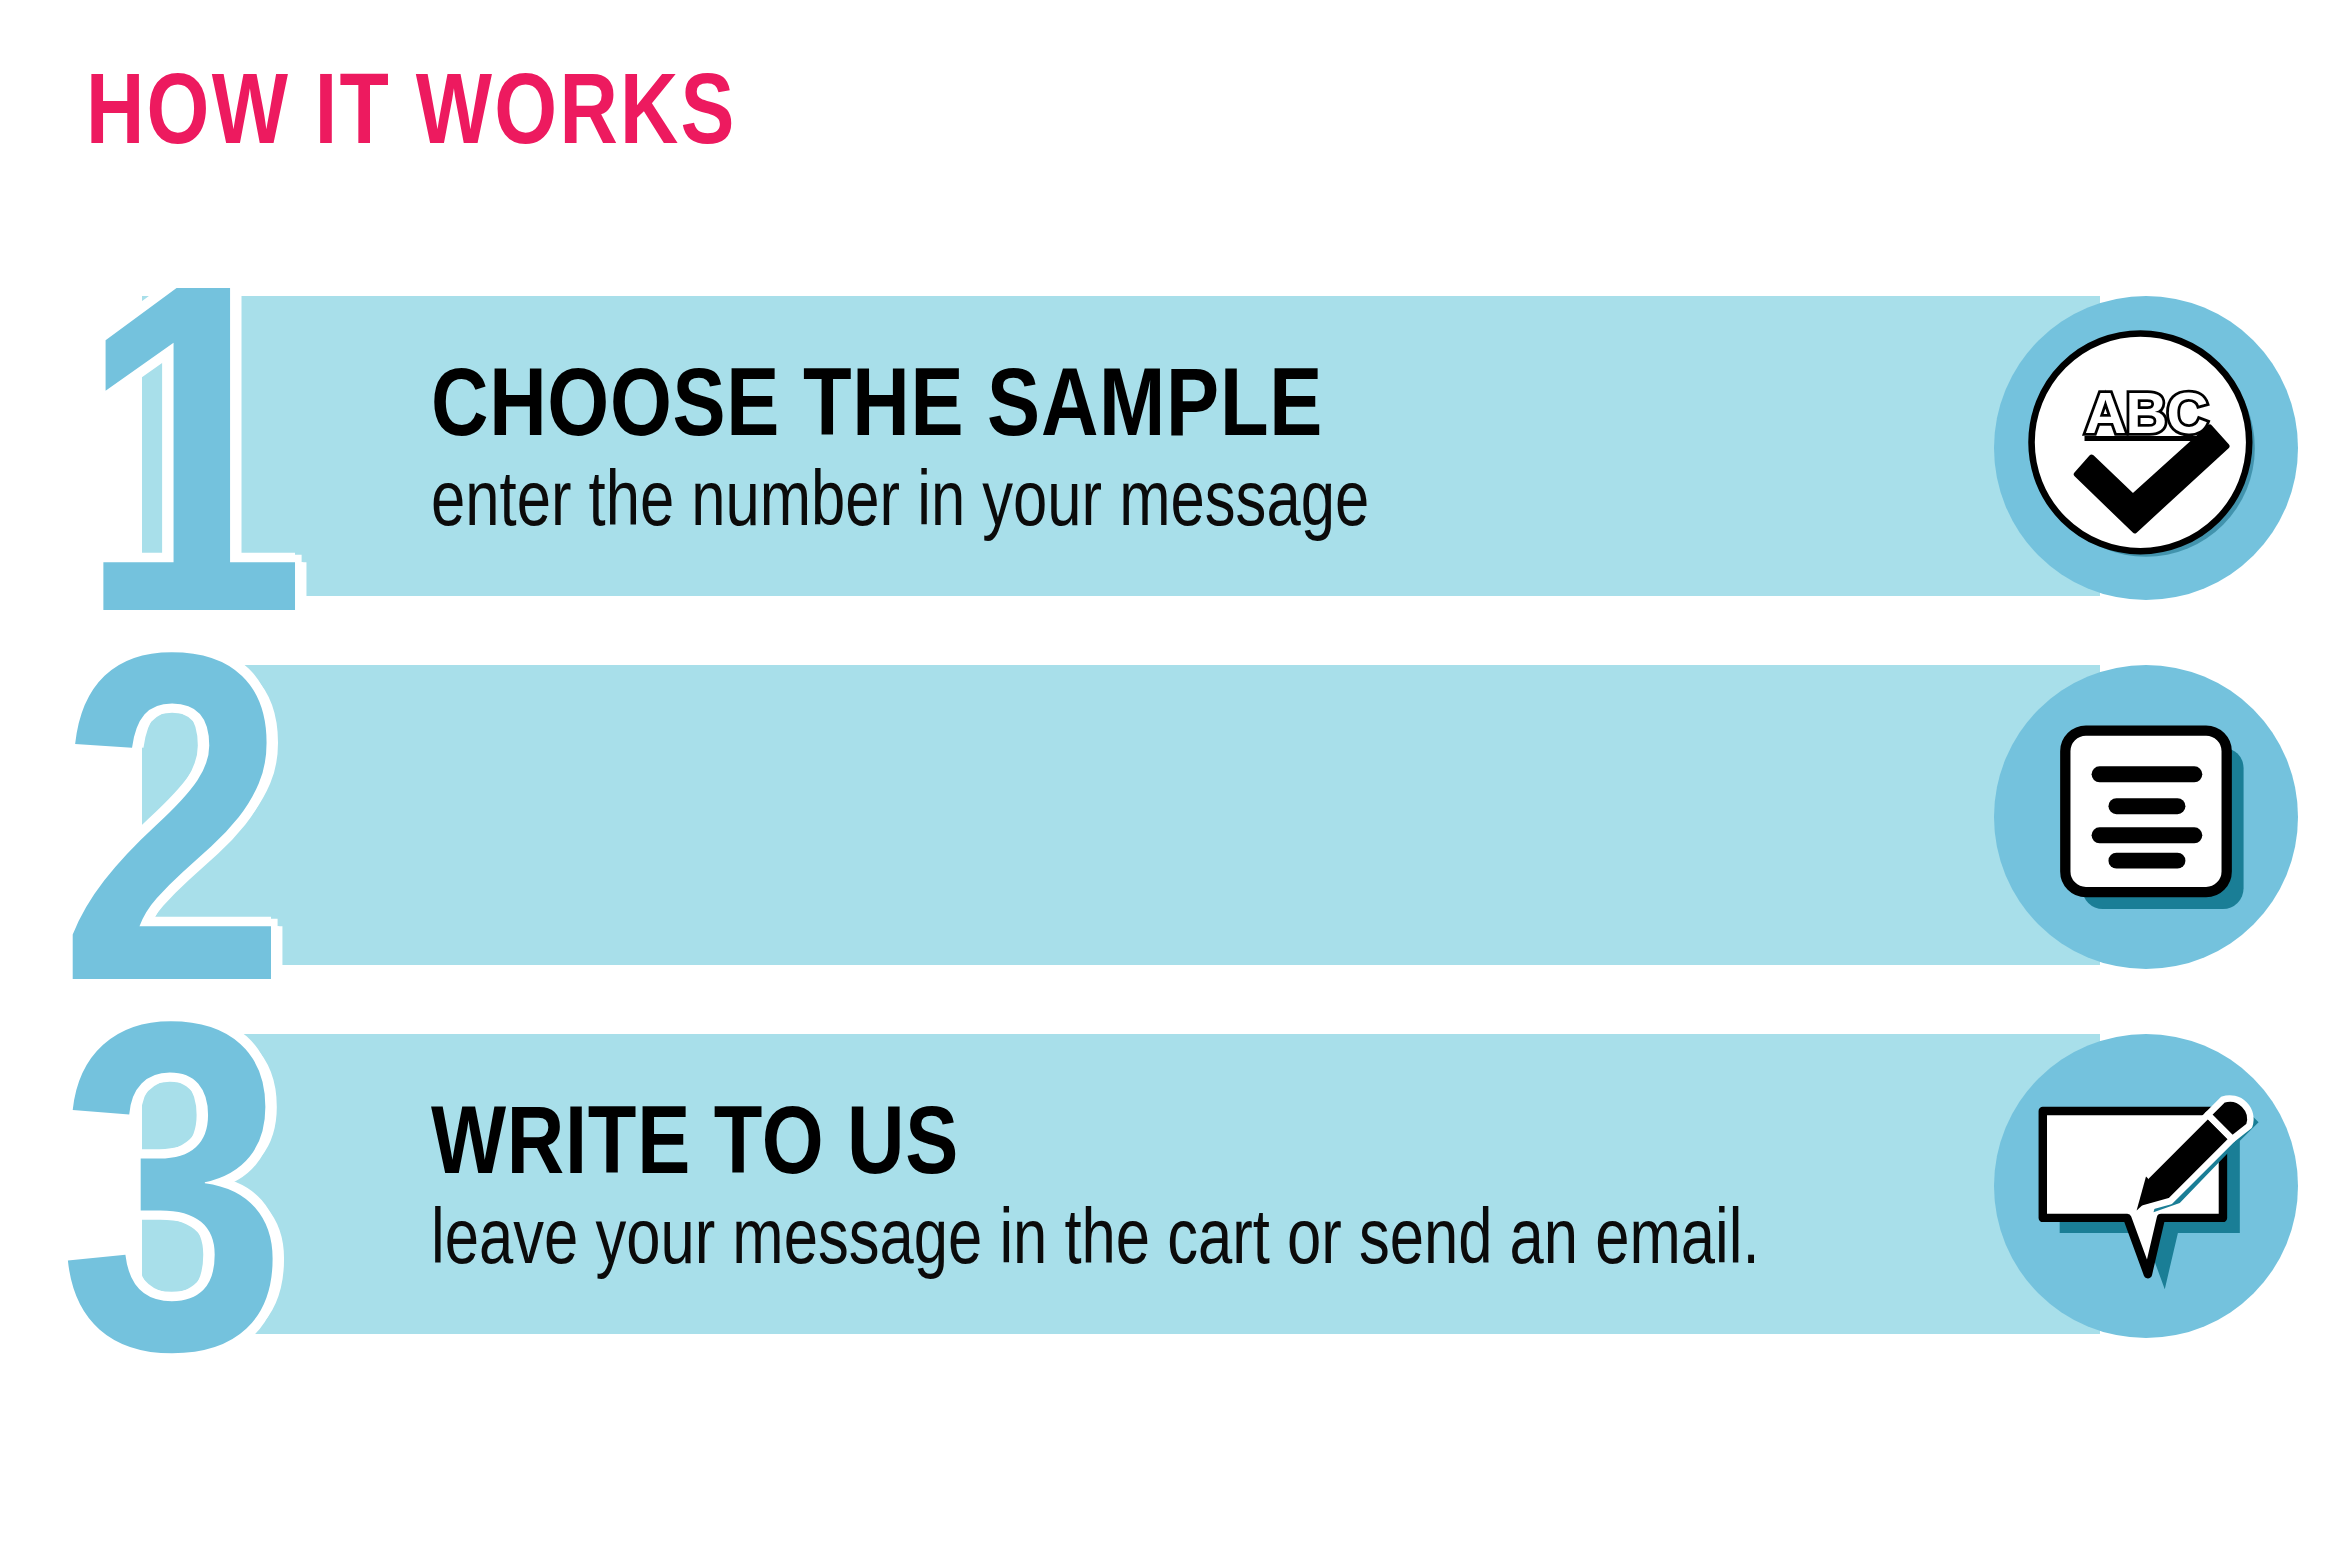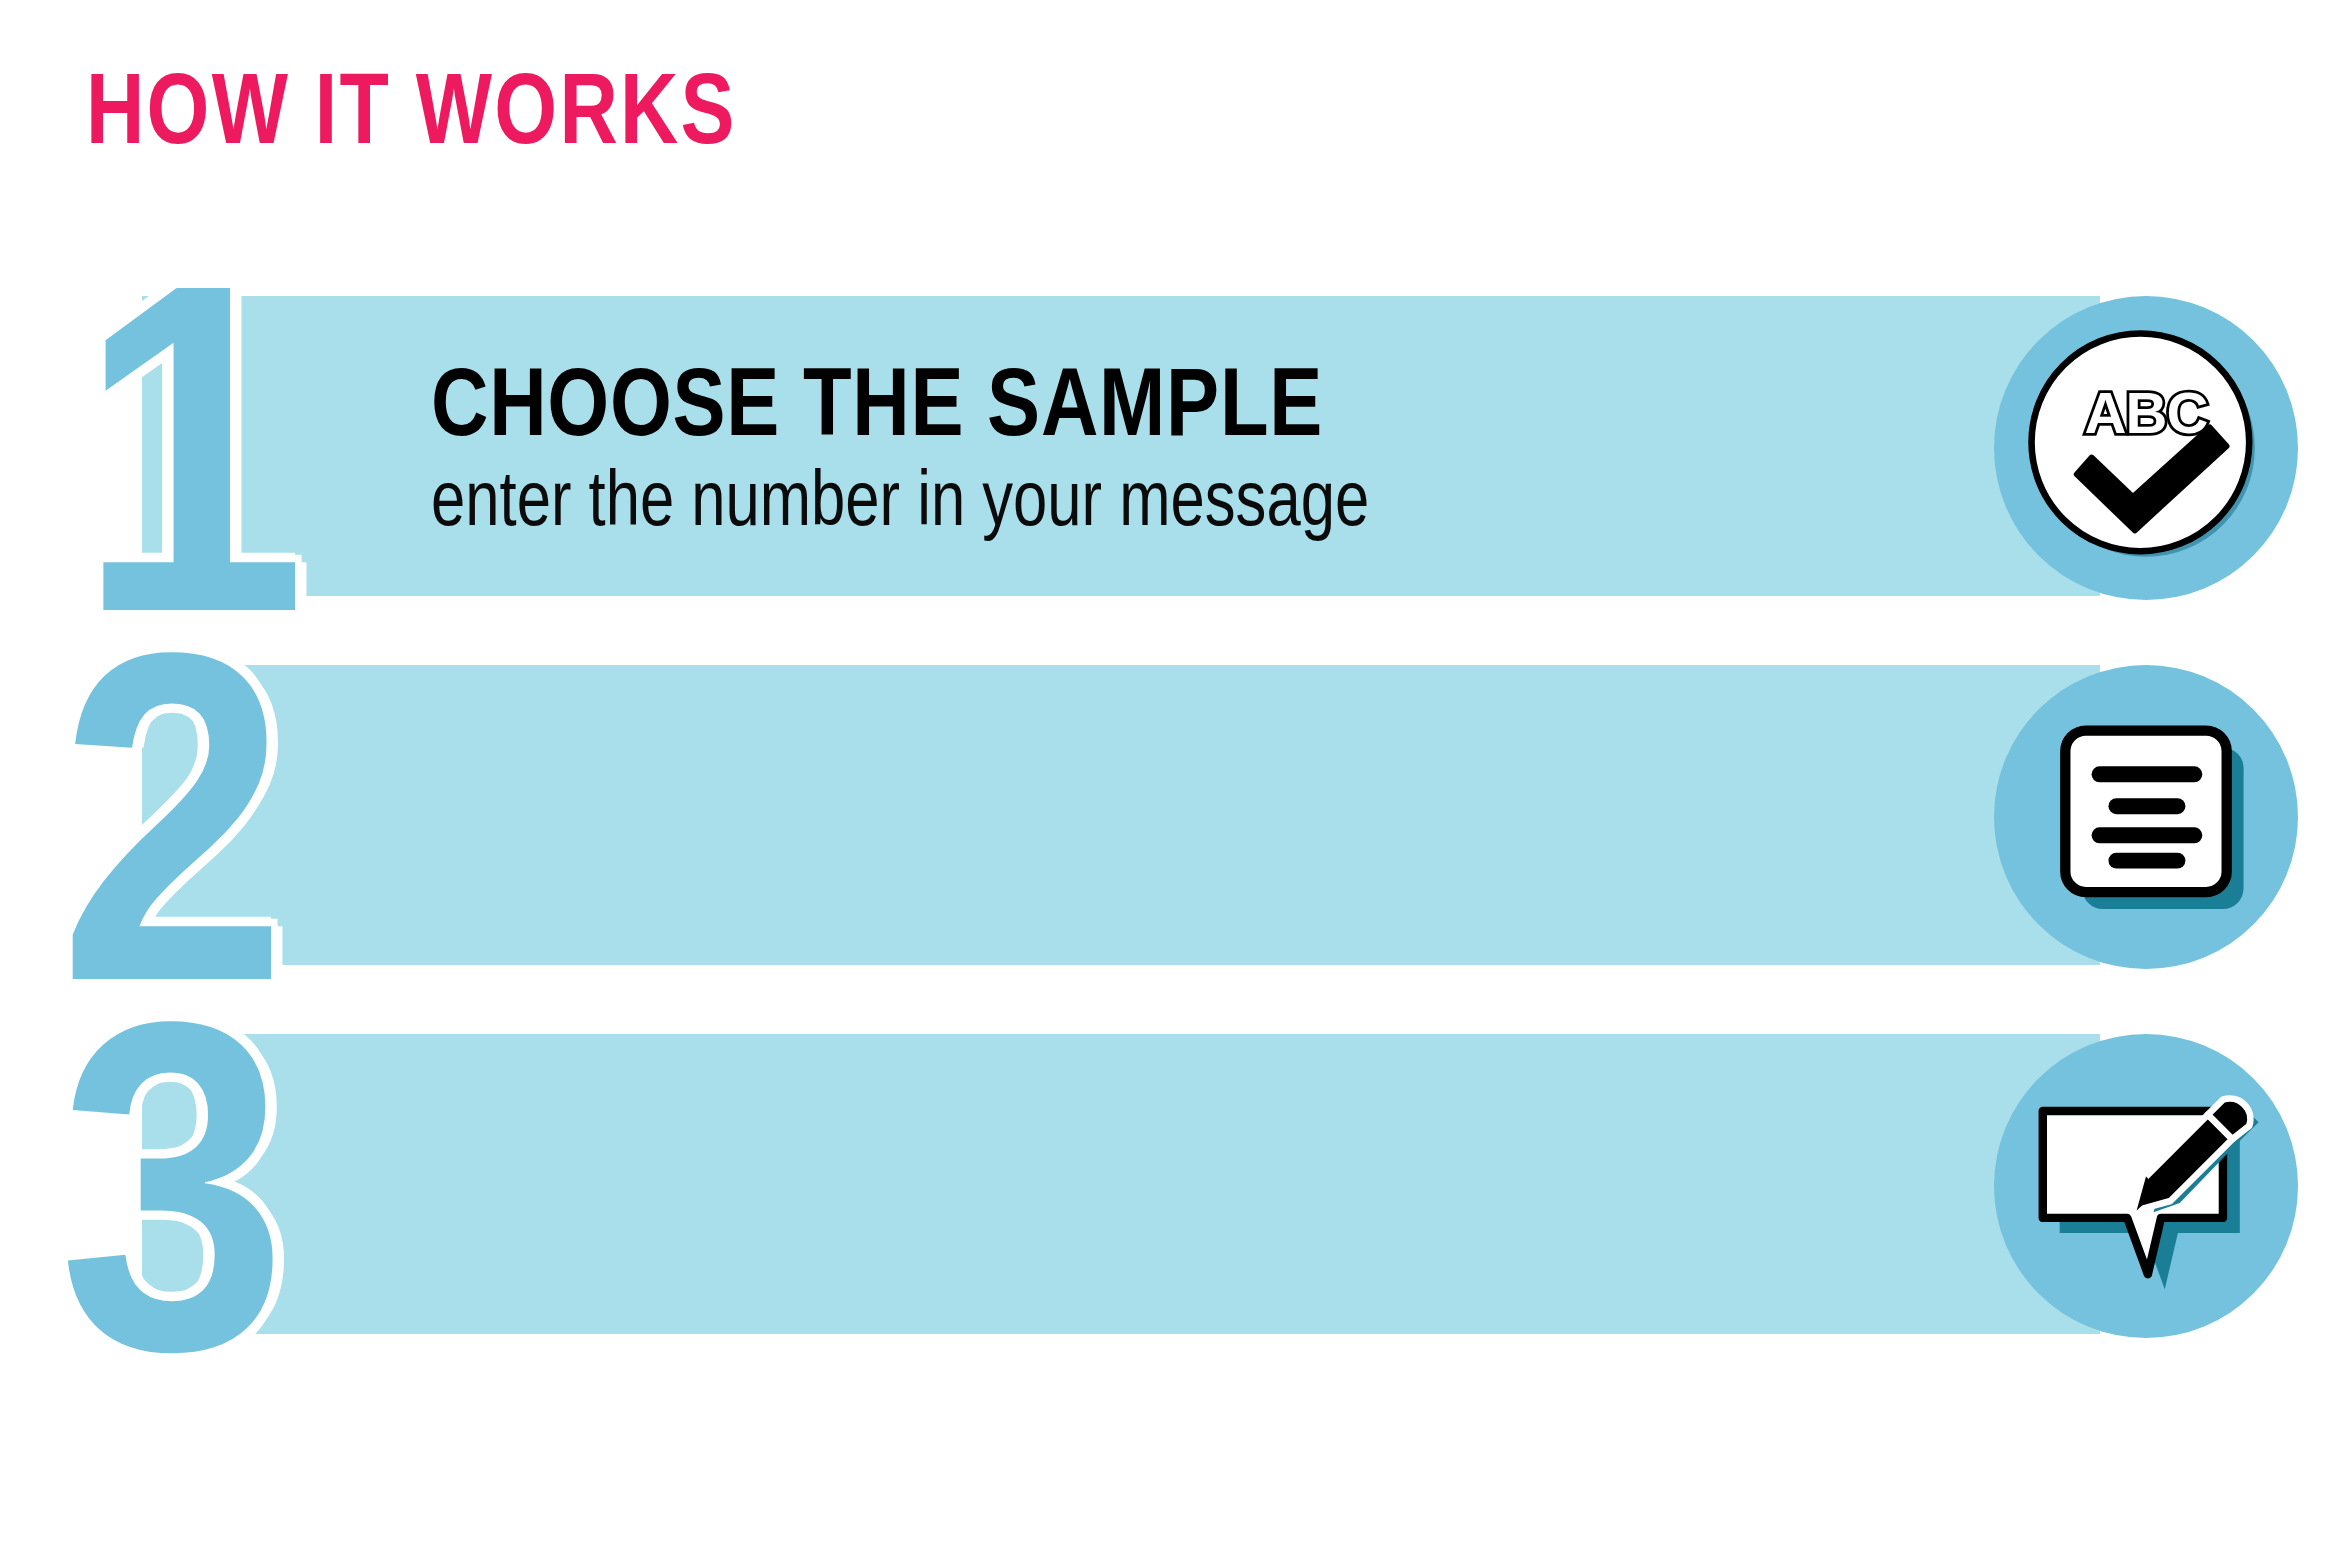"ABC" .abc-text { text-decoration: none -> underline }
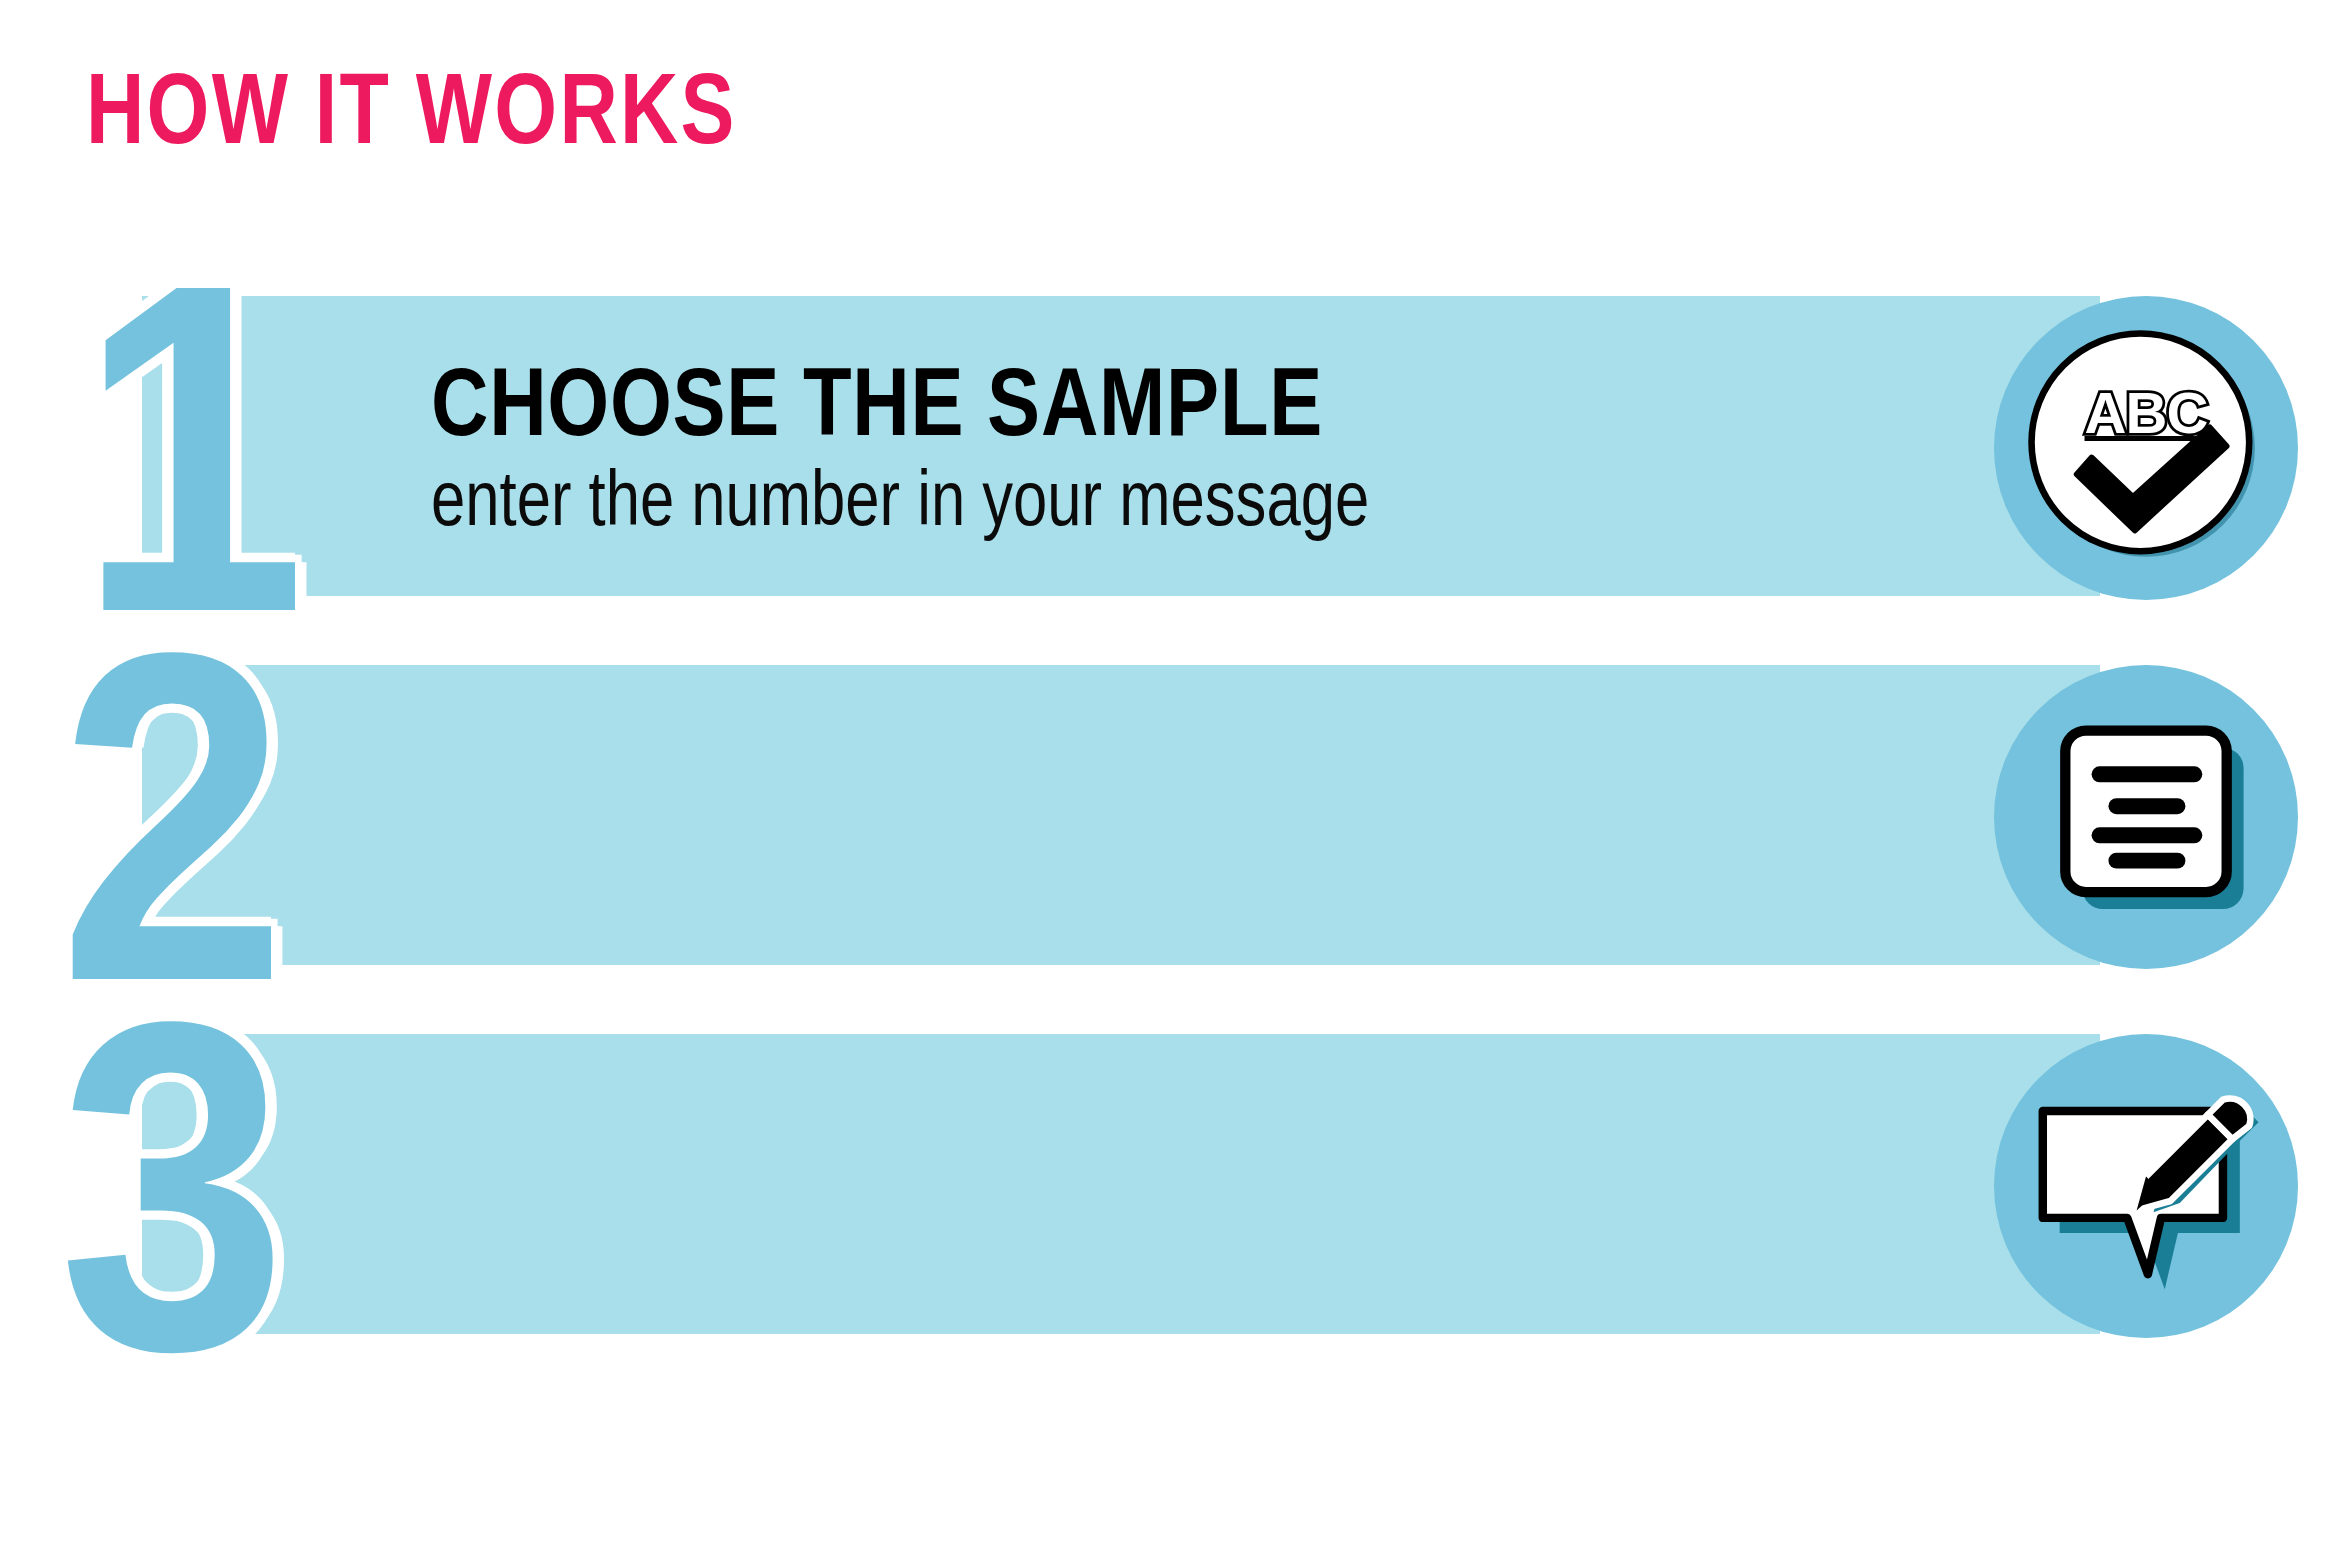"WRITE TO US" div.txt { html: none -> <div> <div>WRITE TO US</div> <div>leave your message in the cart or send an email.</div> </div> }
